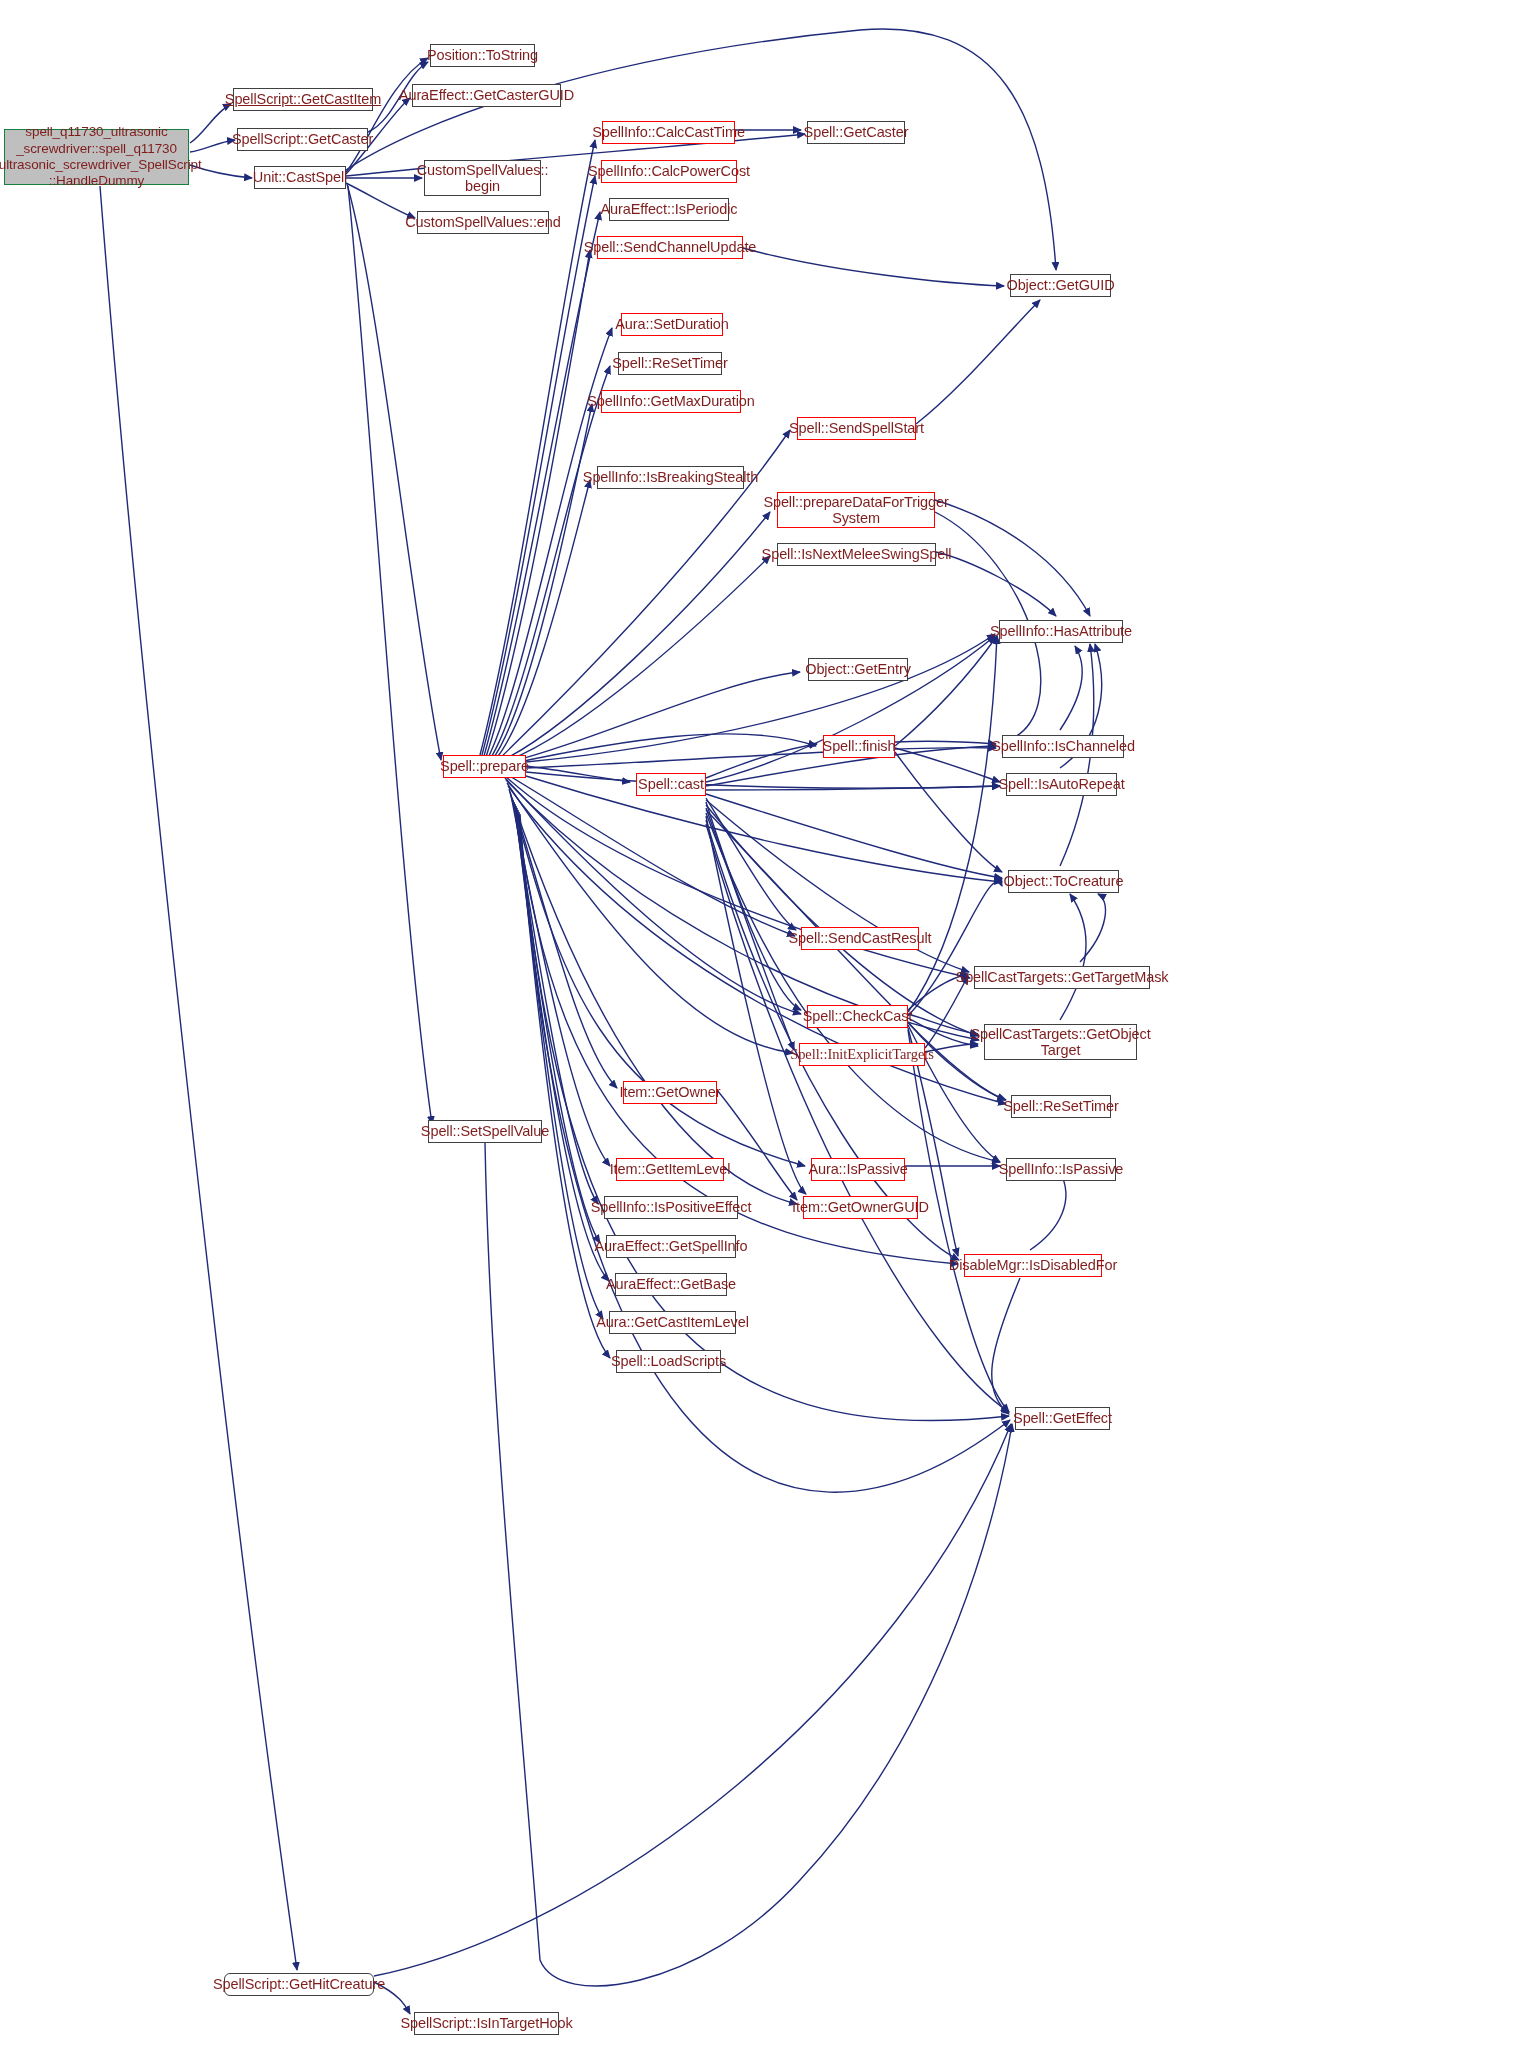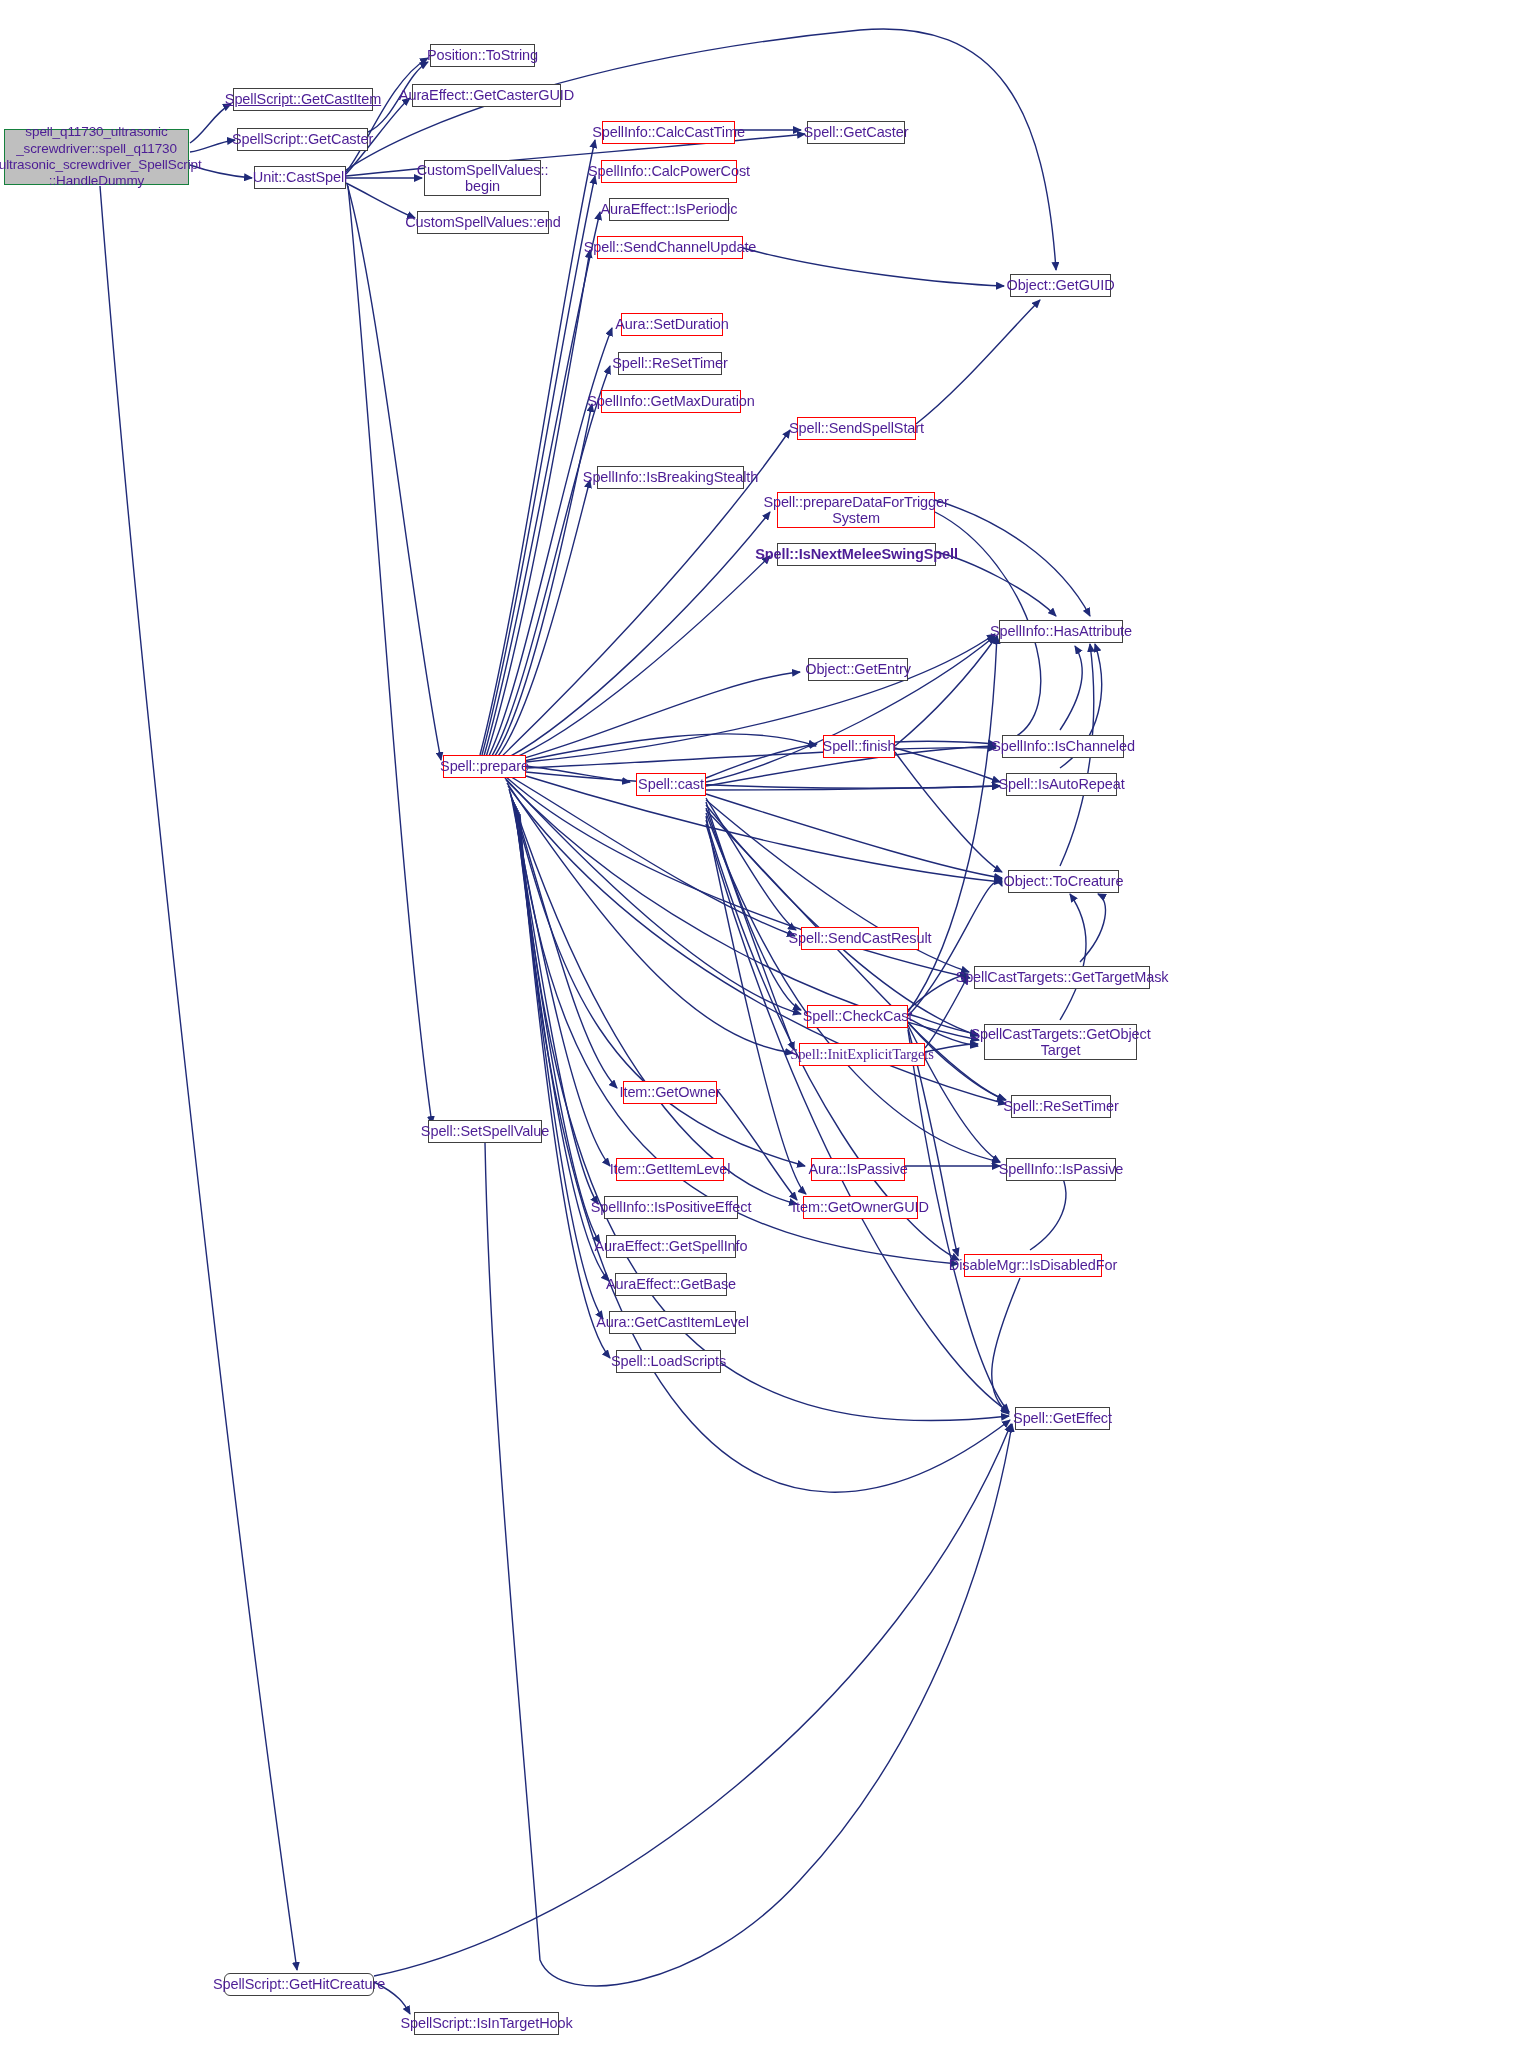"Position::ToString" .node { color: #4c1d95 -> #7f1d1d }
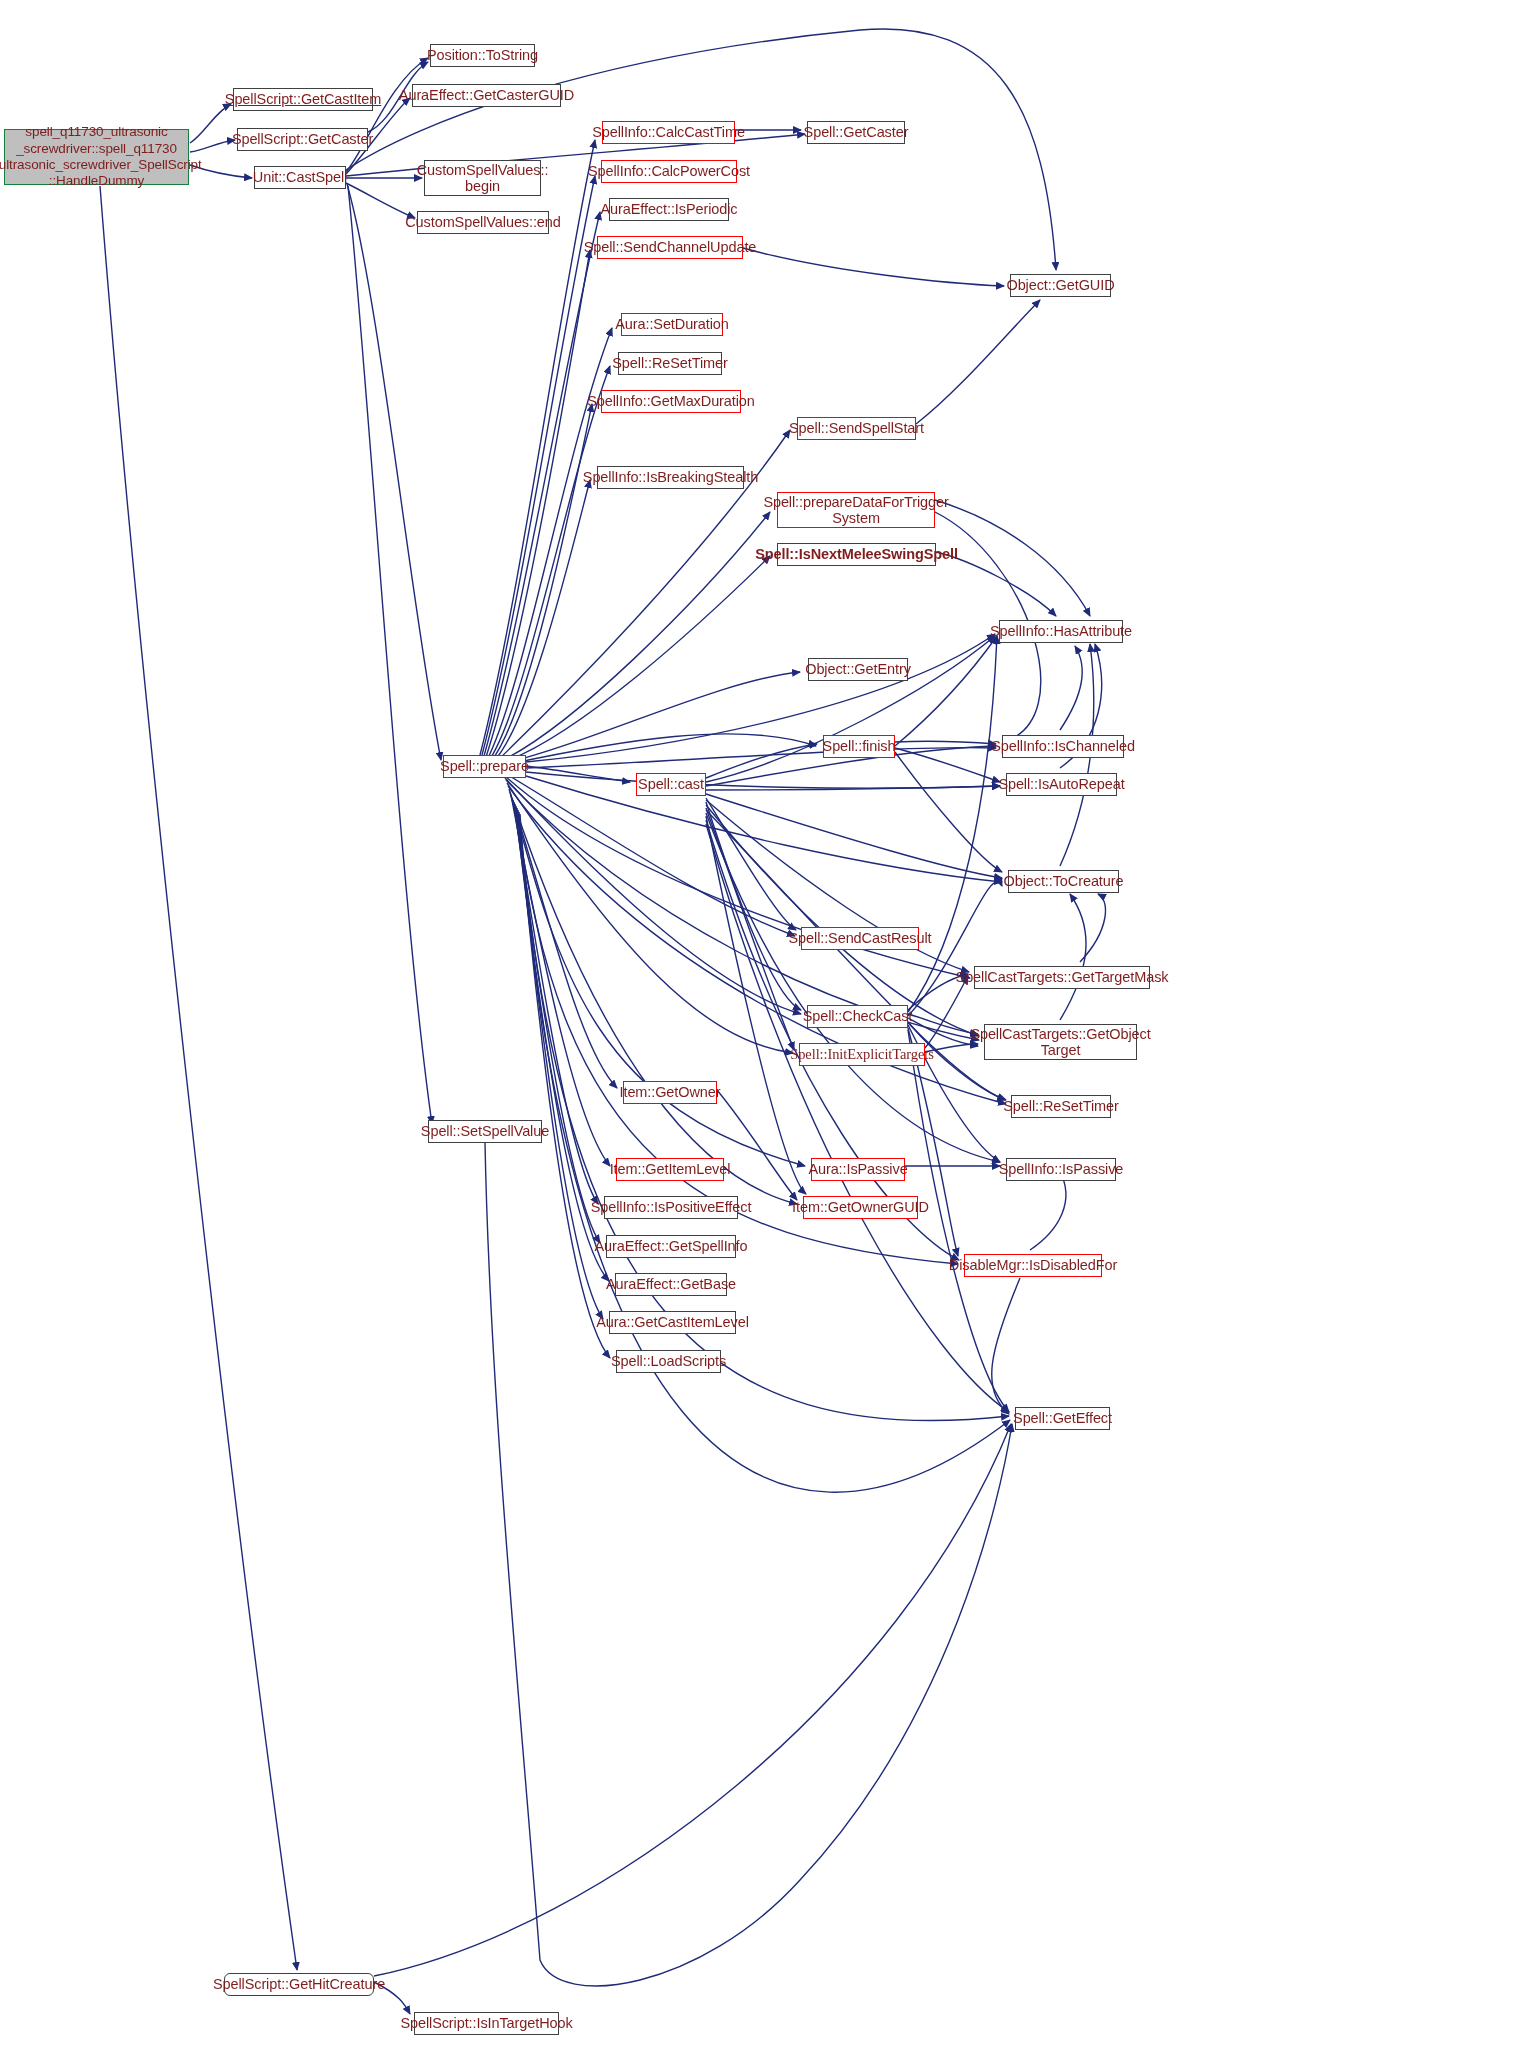"Spell::IsNextMeleeSwingSpell" div.node { font-weight: bold -> none }
